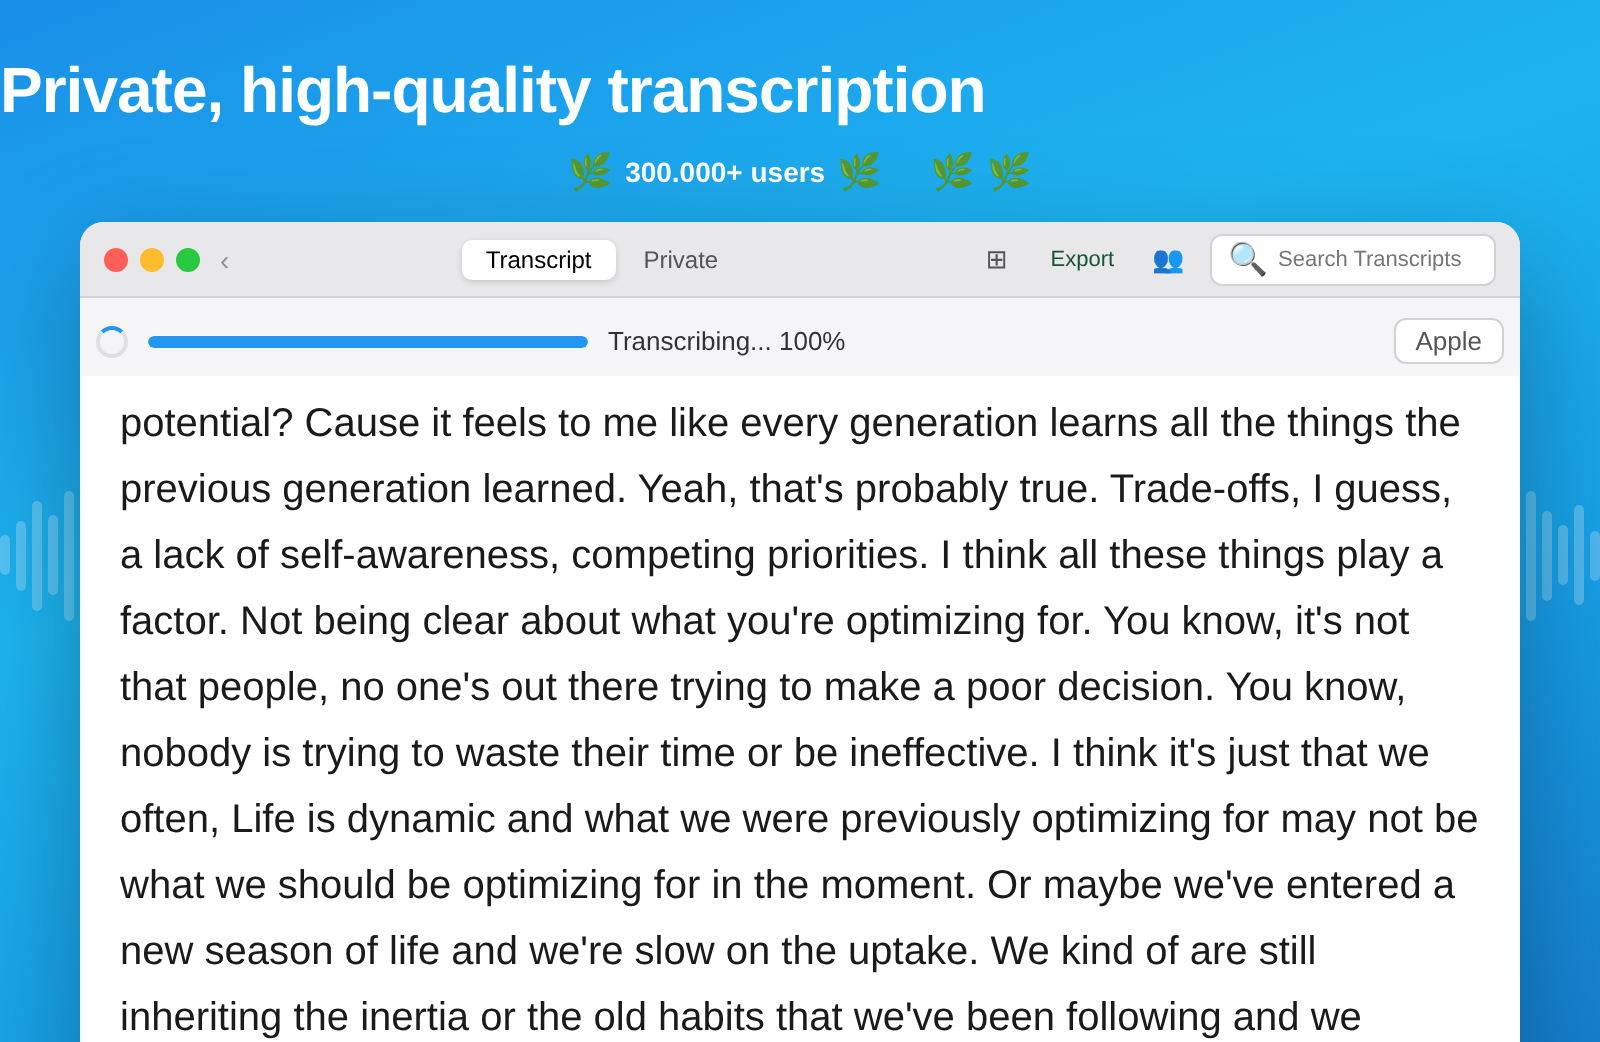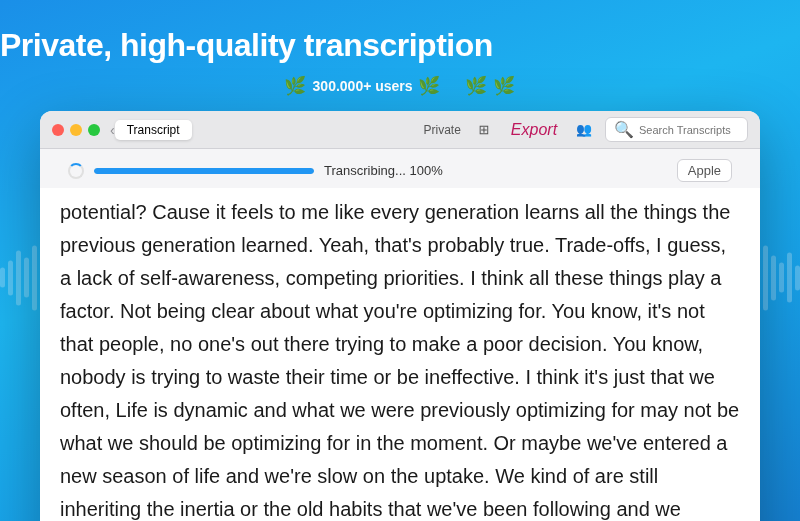"Transcript" .tab-area { justify-content: space-between -> center }
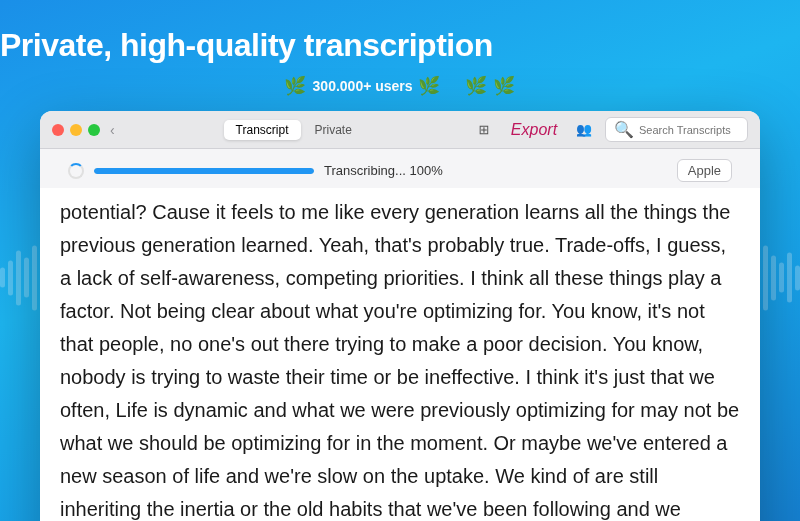"Export" .export-btn { color: #be185d -> #14532d; font-size: 16px -> 11px; font-style: italic -> none }
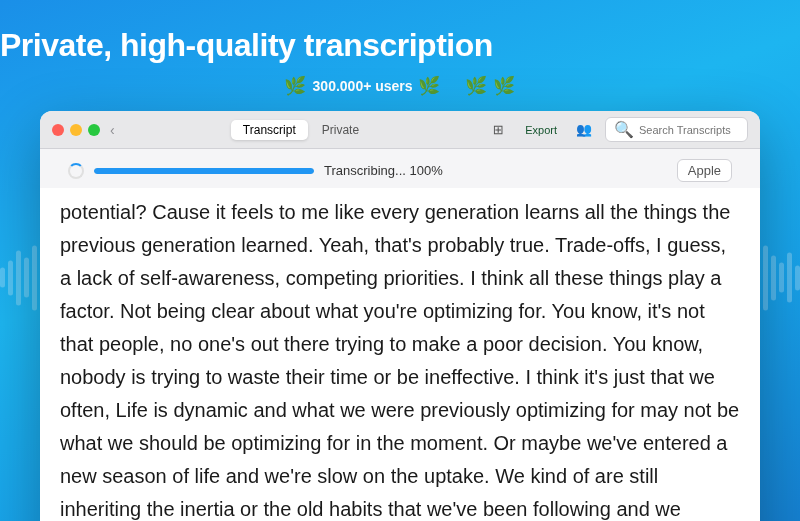"Transcribing... 100%" .progress-area { padding: 10px 28px 6px -> 10px 8px 6px }
